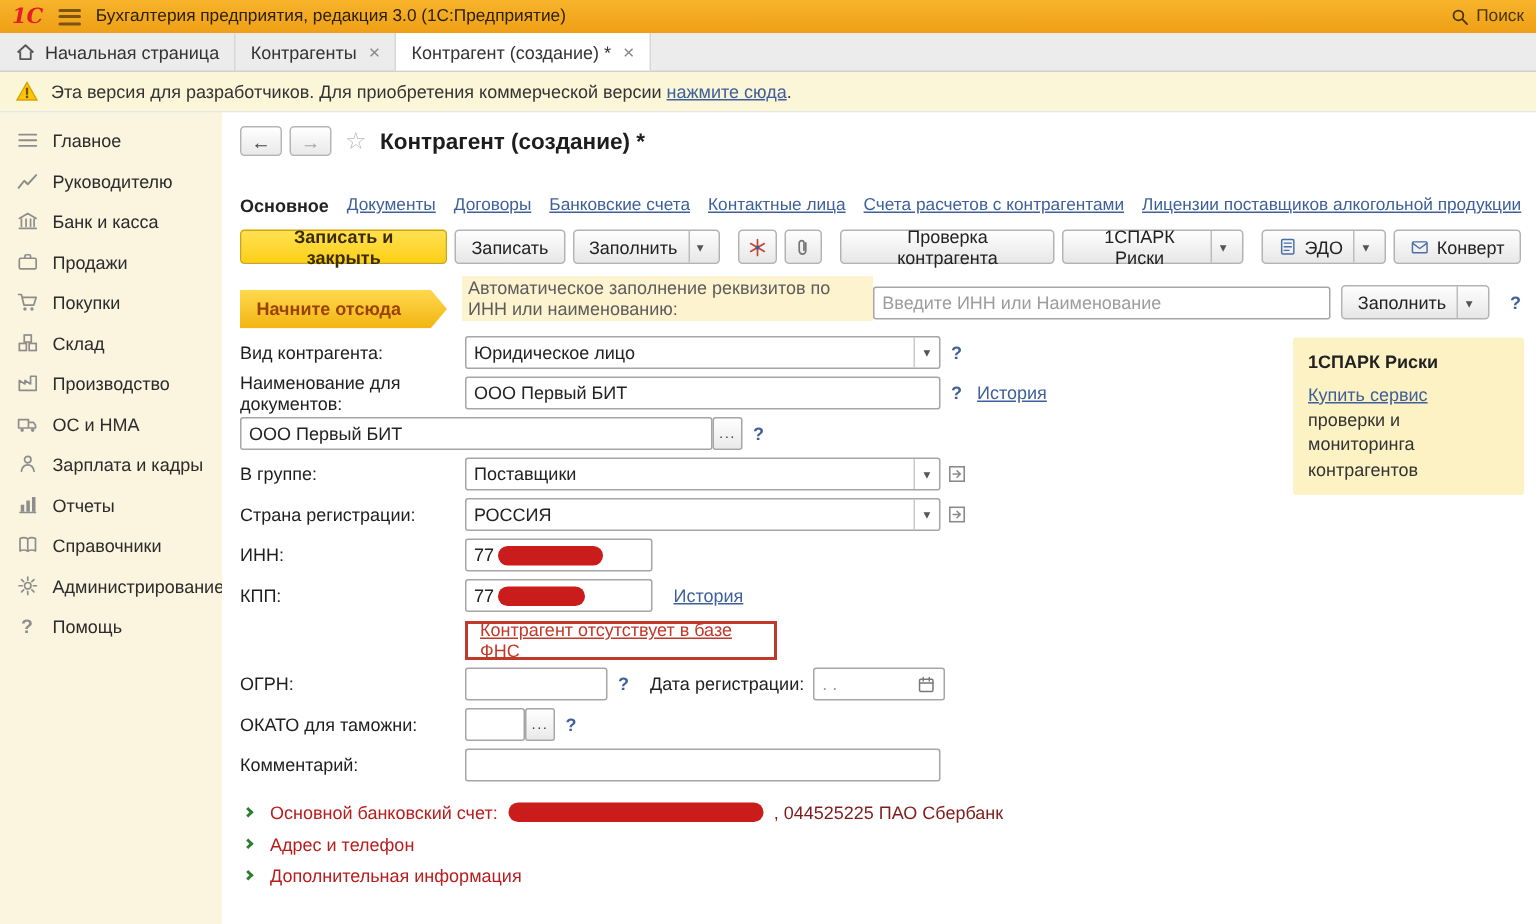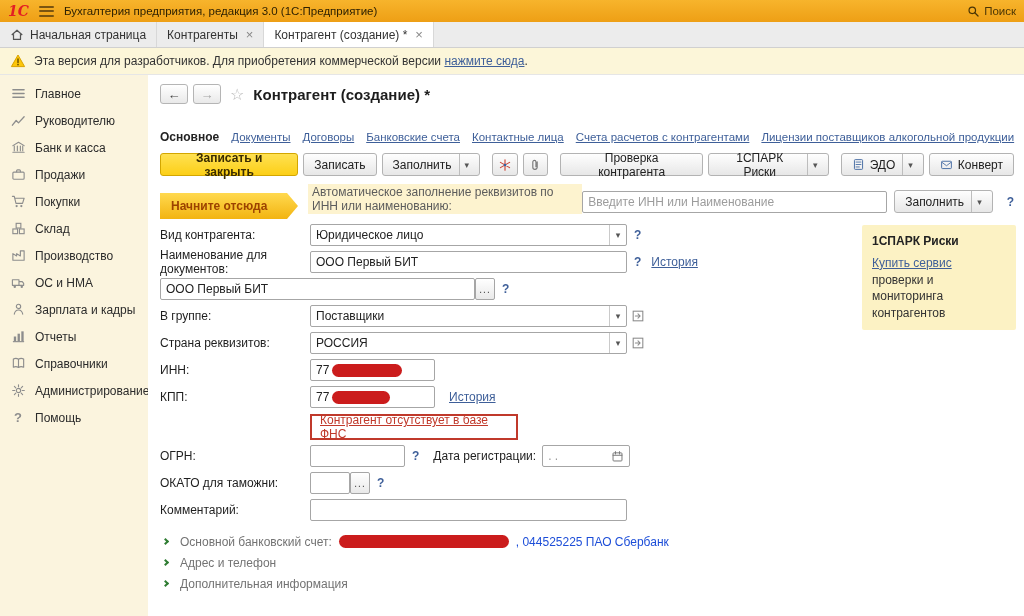"Страна реквизитов:" label.lbl { text: реквизитов -> регистрации }
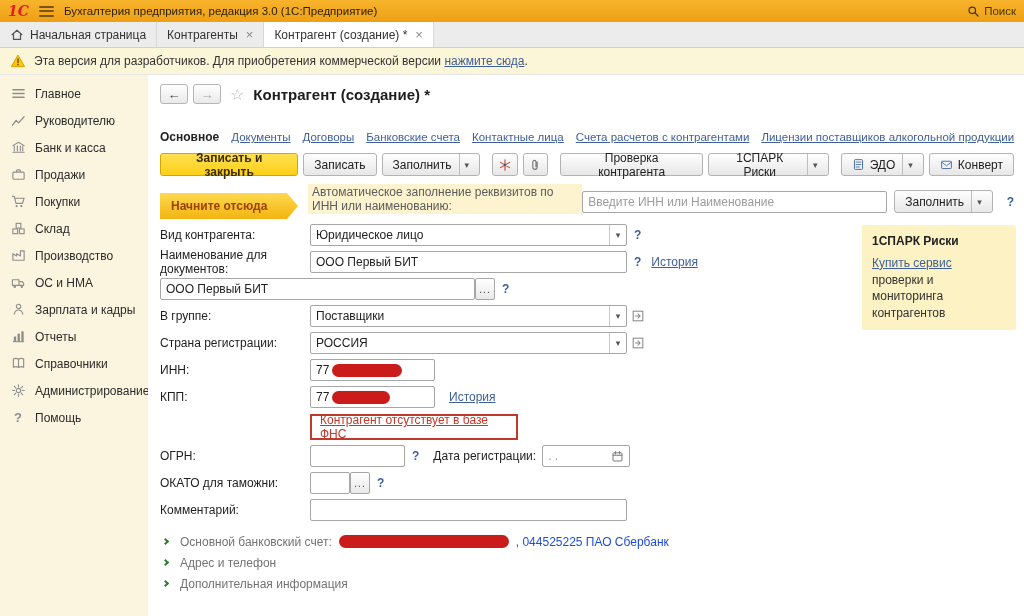"Основной банковский счет:" .sec-title { color: #737373 -> #b91c1c }
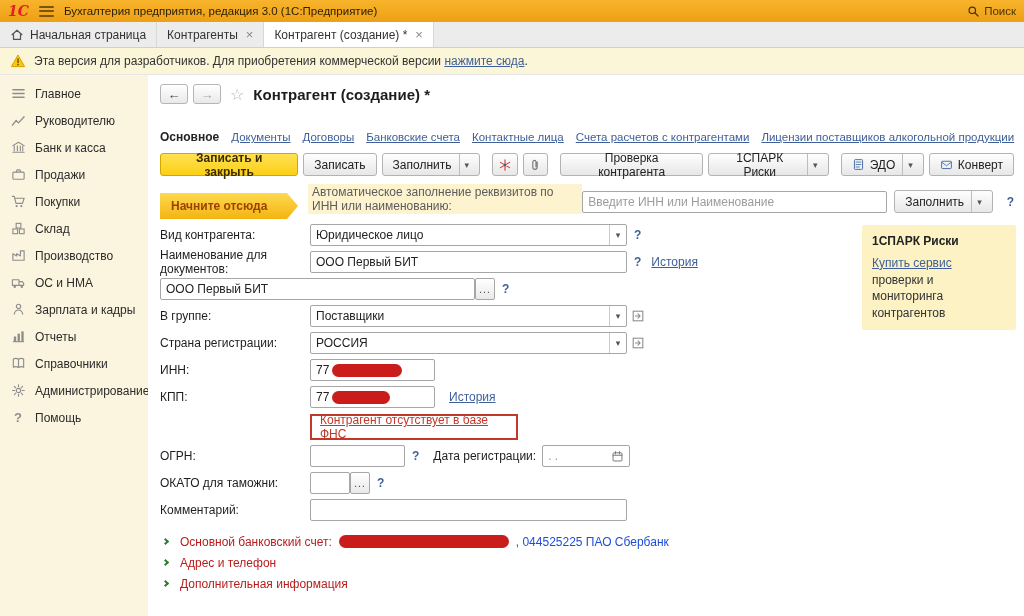", 044525225 ПАО Сбербанк" .sec-tail { color: #1d4ed8 -> #7f1d1d }
